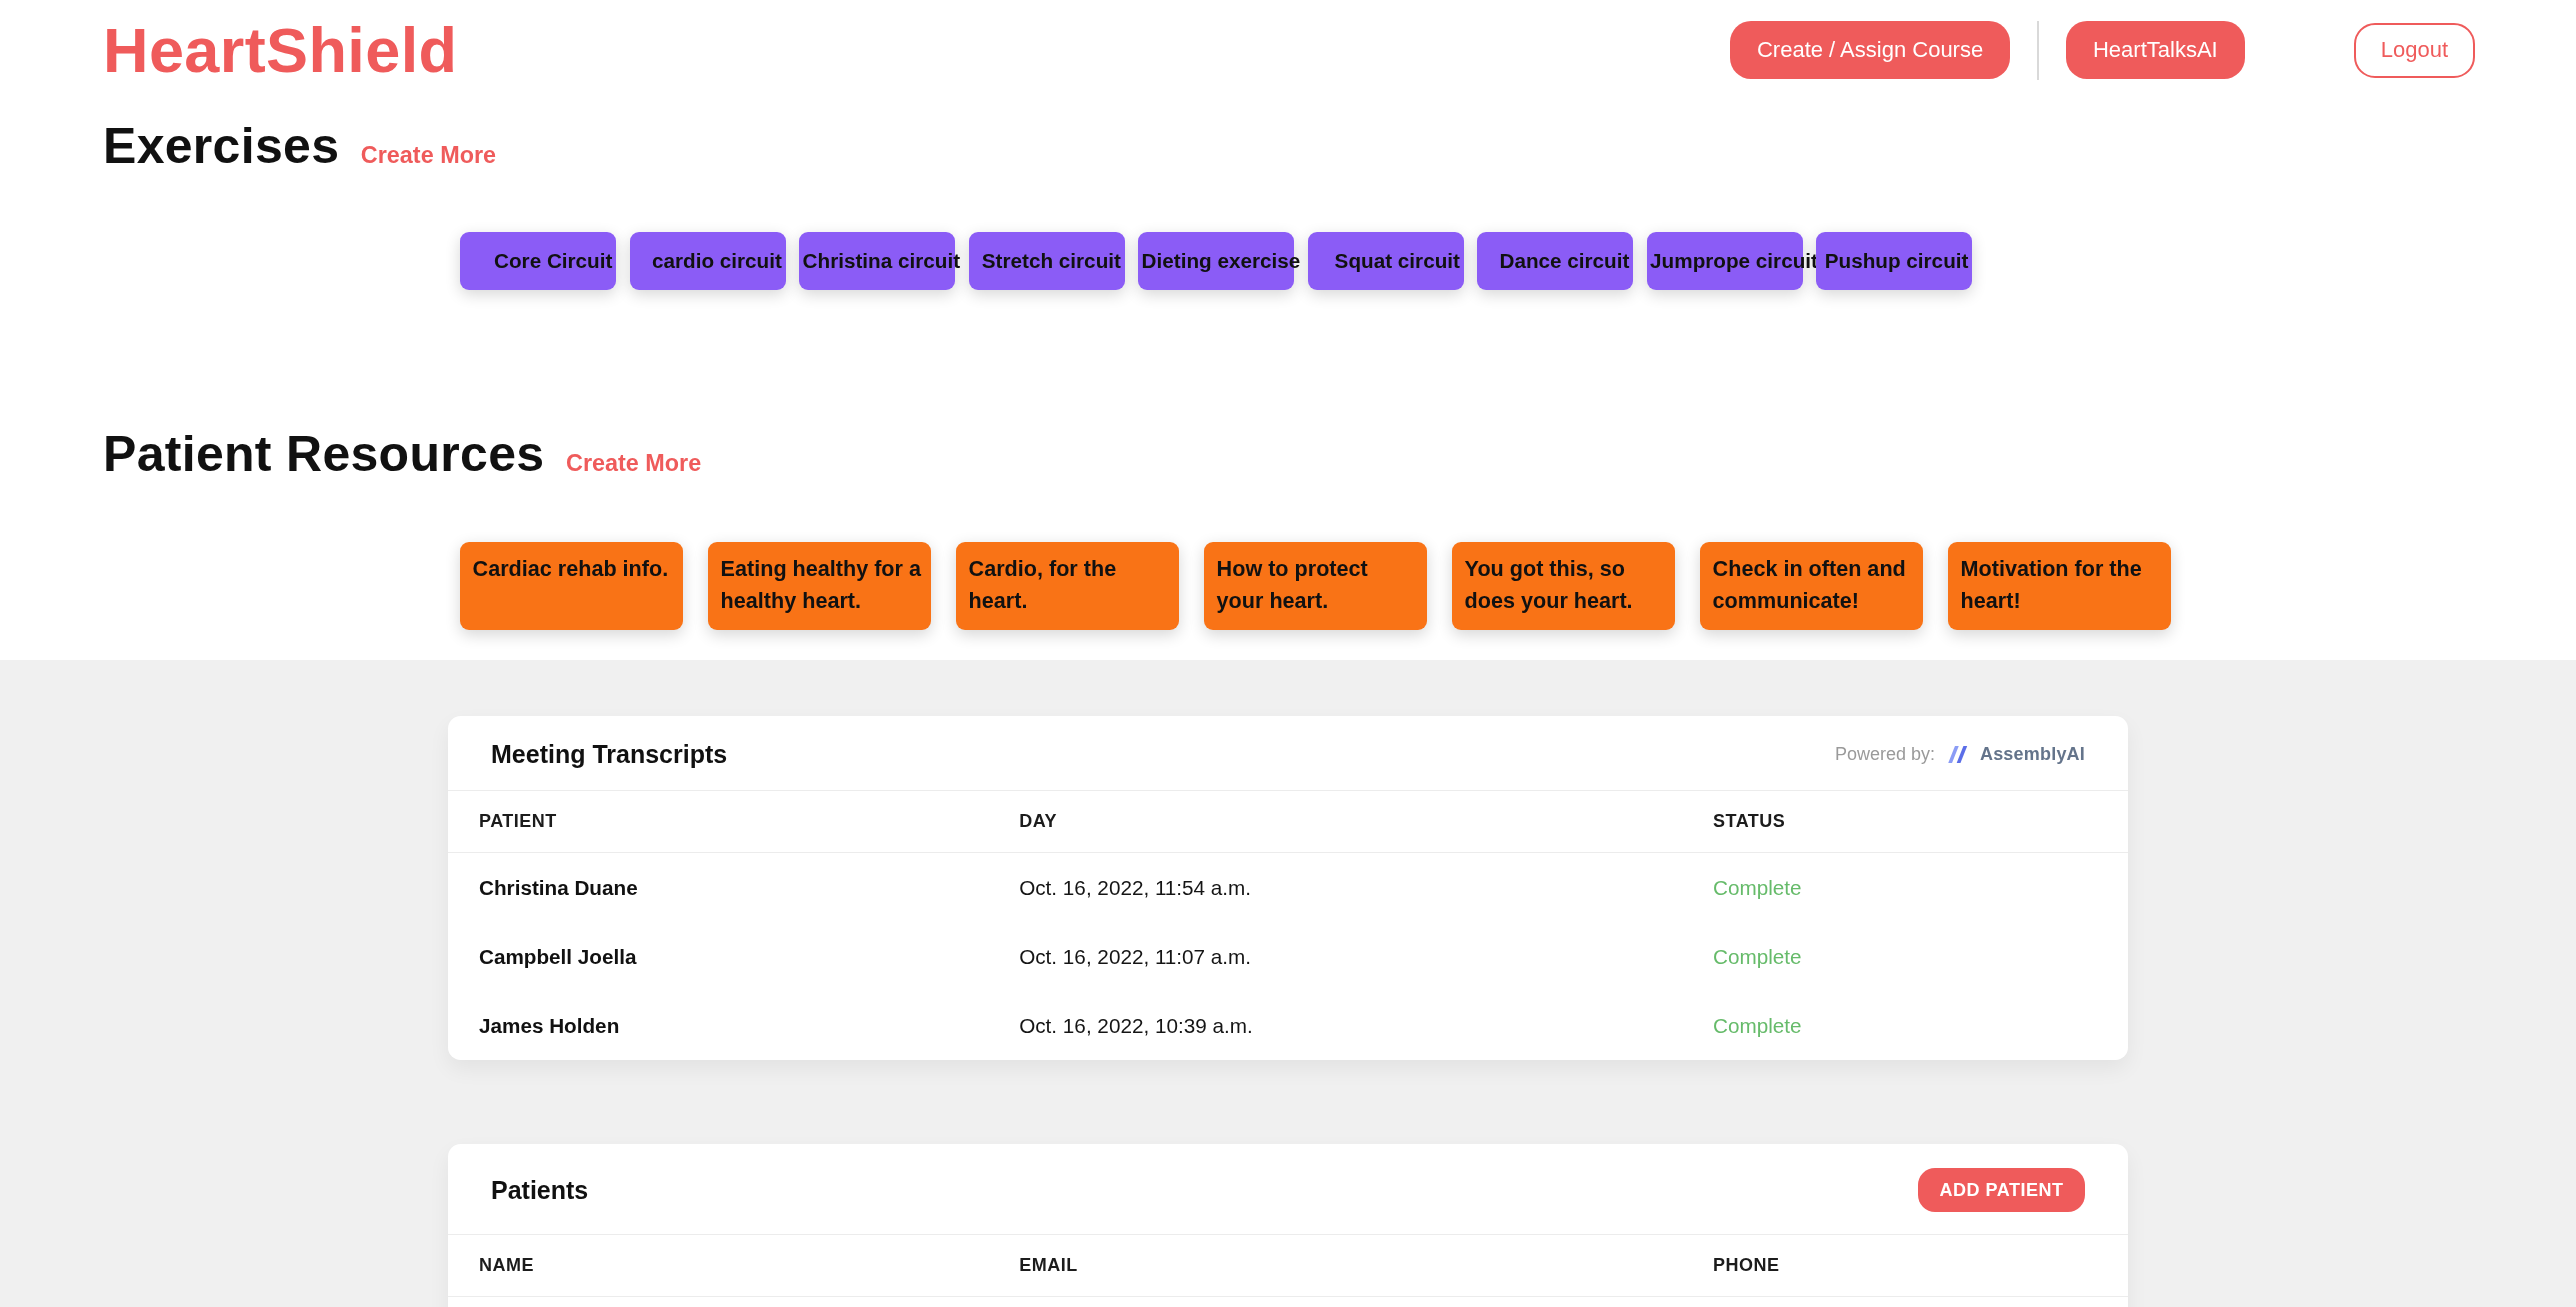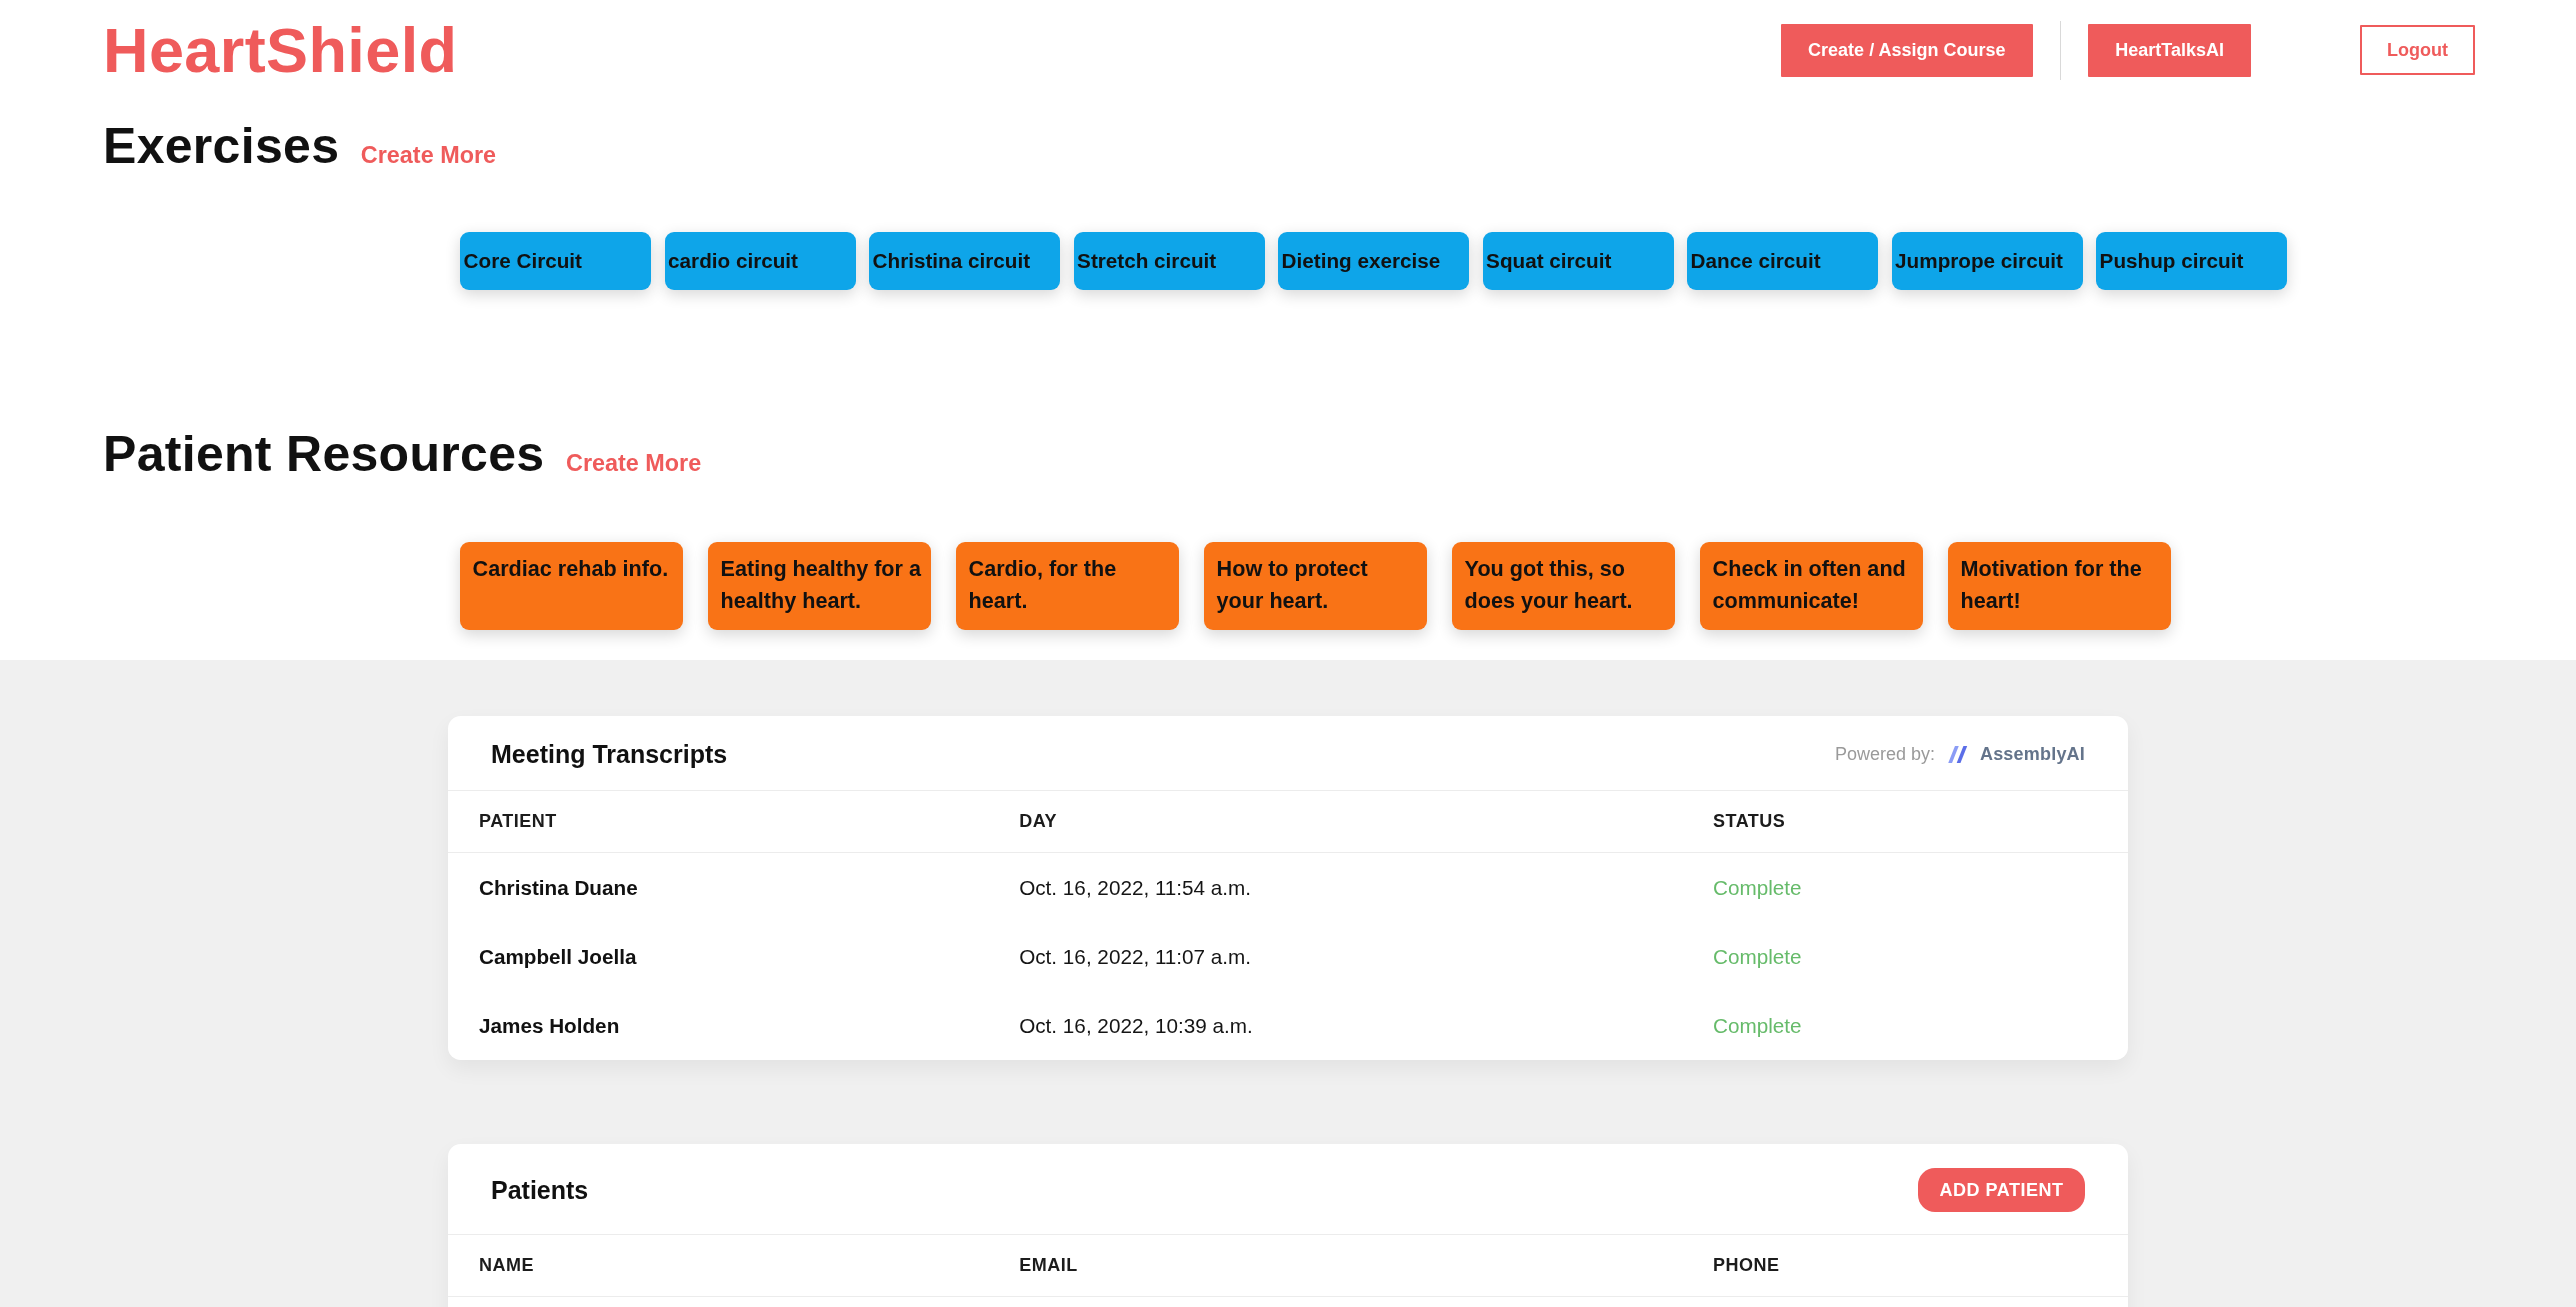"Create / Assign Course" .btn { border-radius: 1px -> 21px; font-size: 18px -> 22px; font-weight: 700 -> 400 }
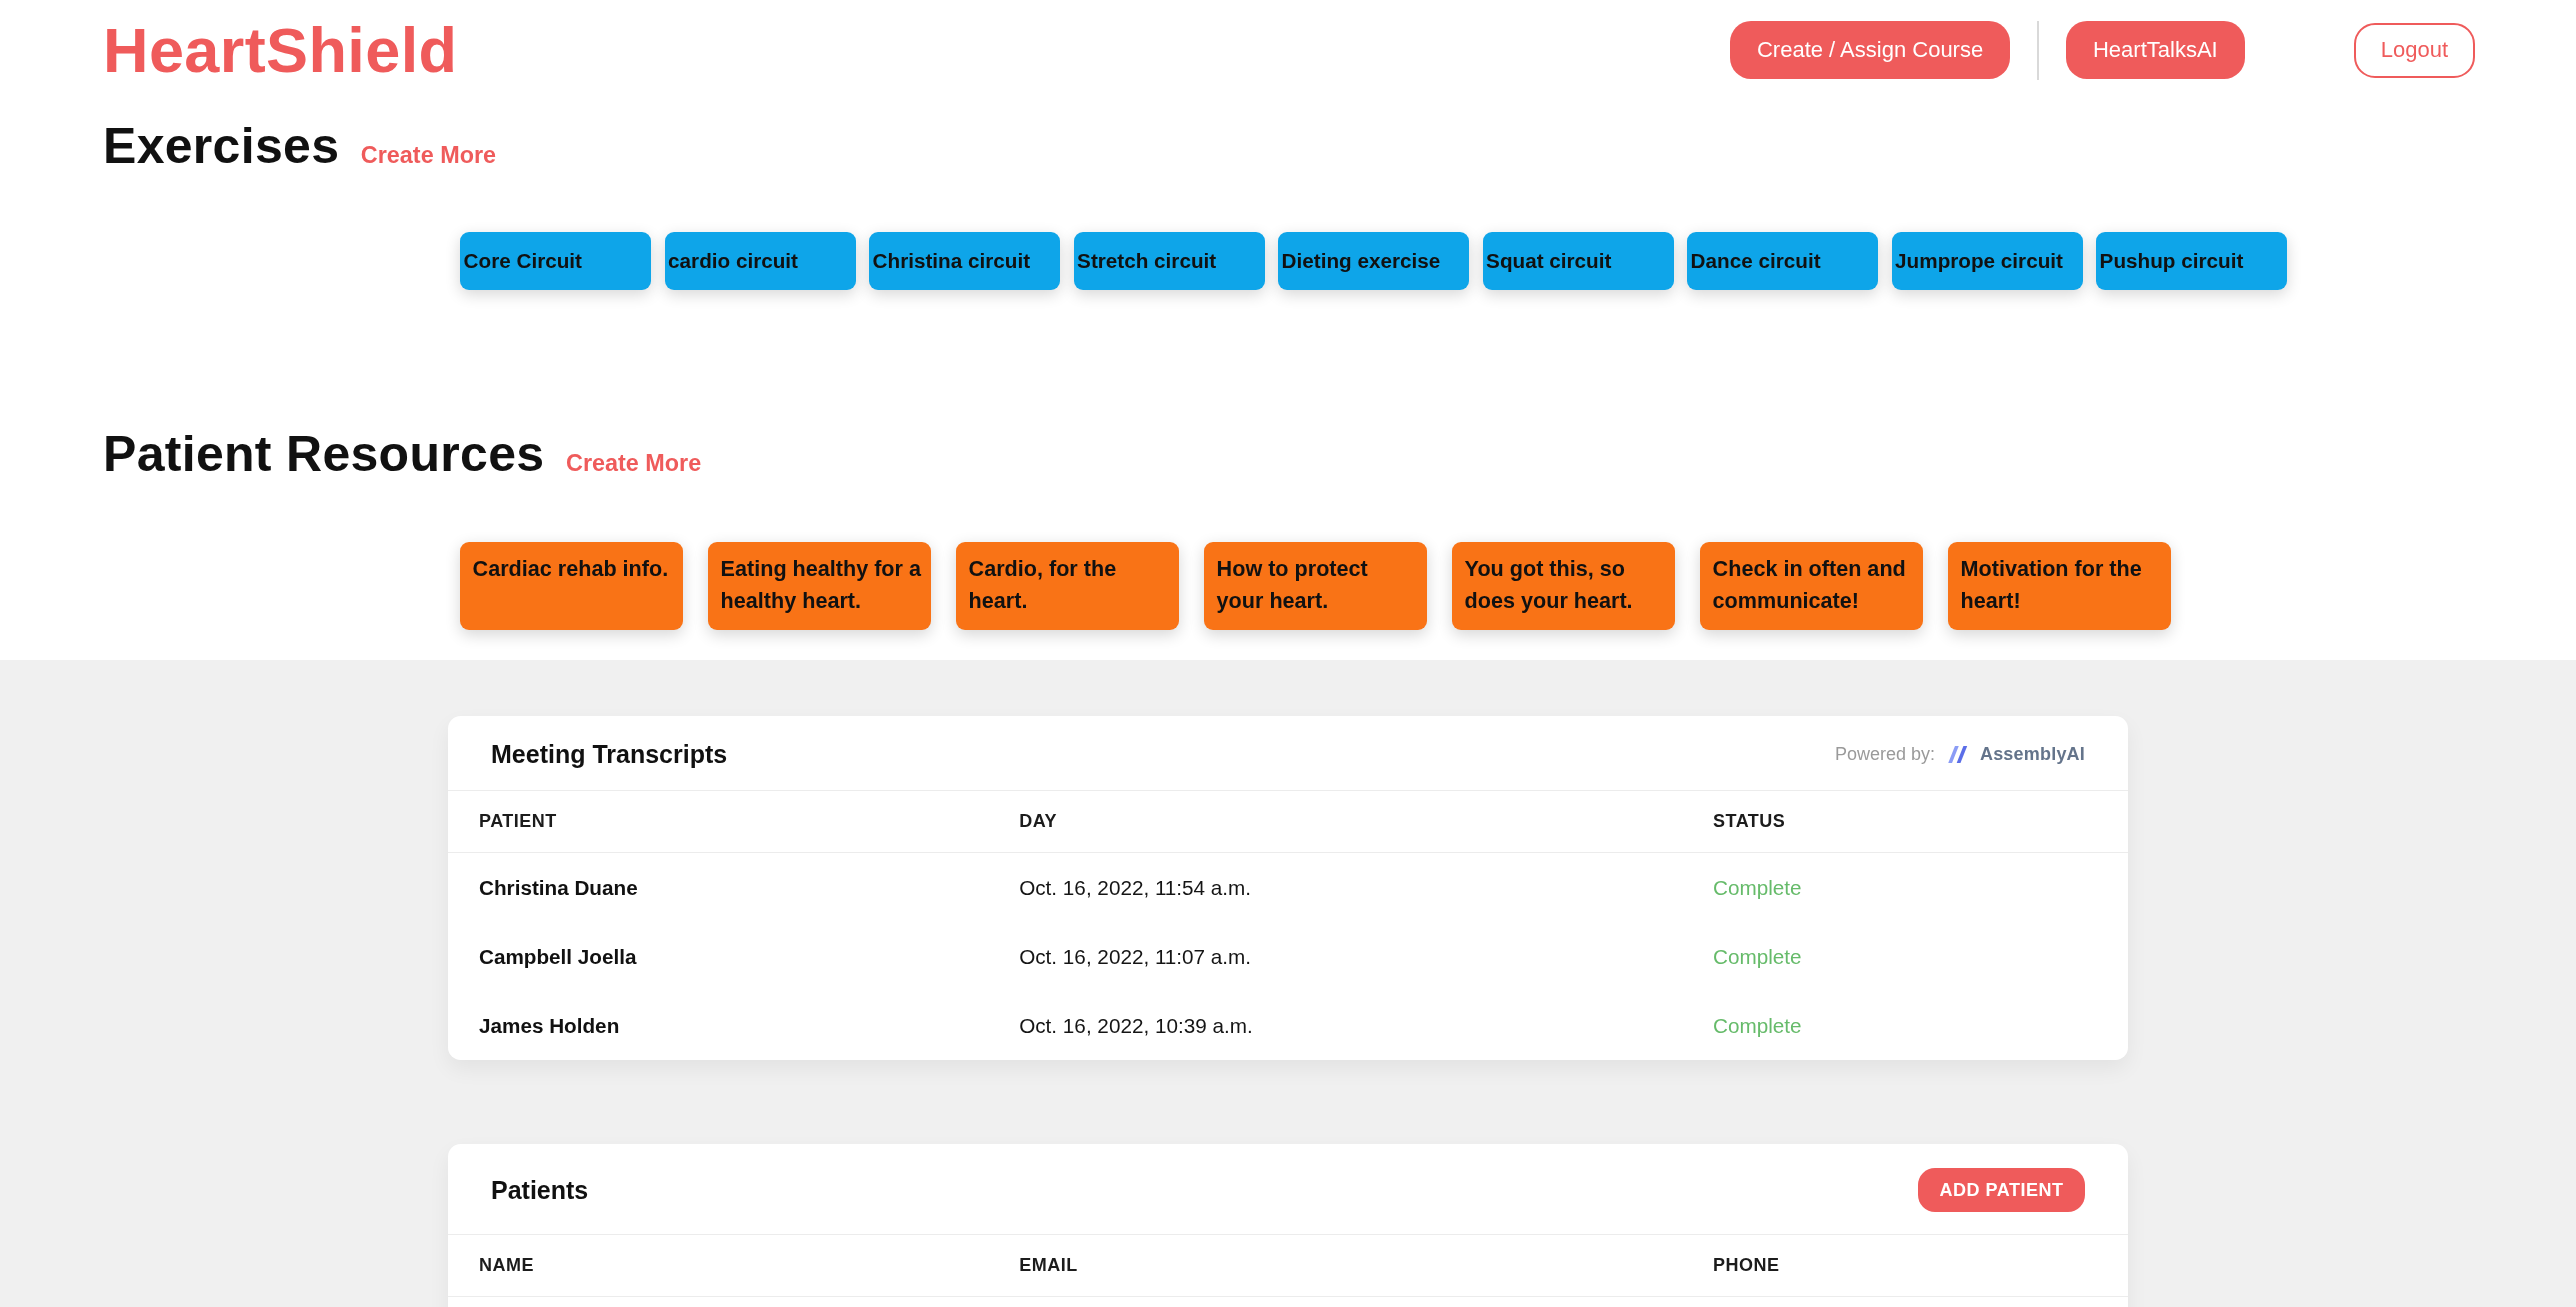"Core Circuit" .pill-card { background: #0ea5e9 -> #8b5cf6; text-align: left -> right; width: 191px -> 156px }
